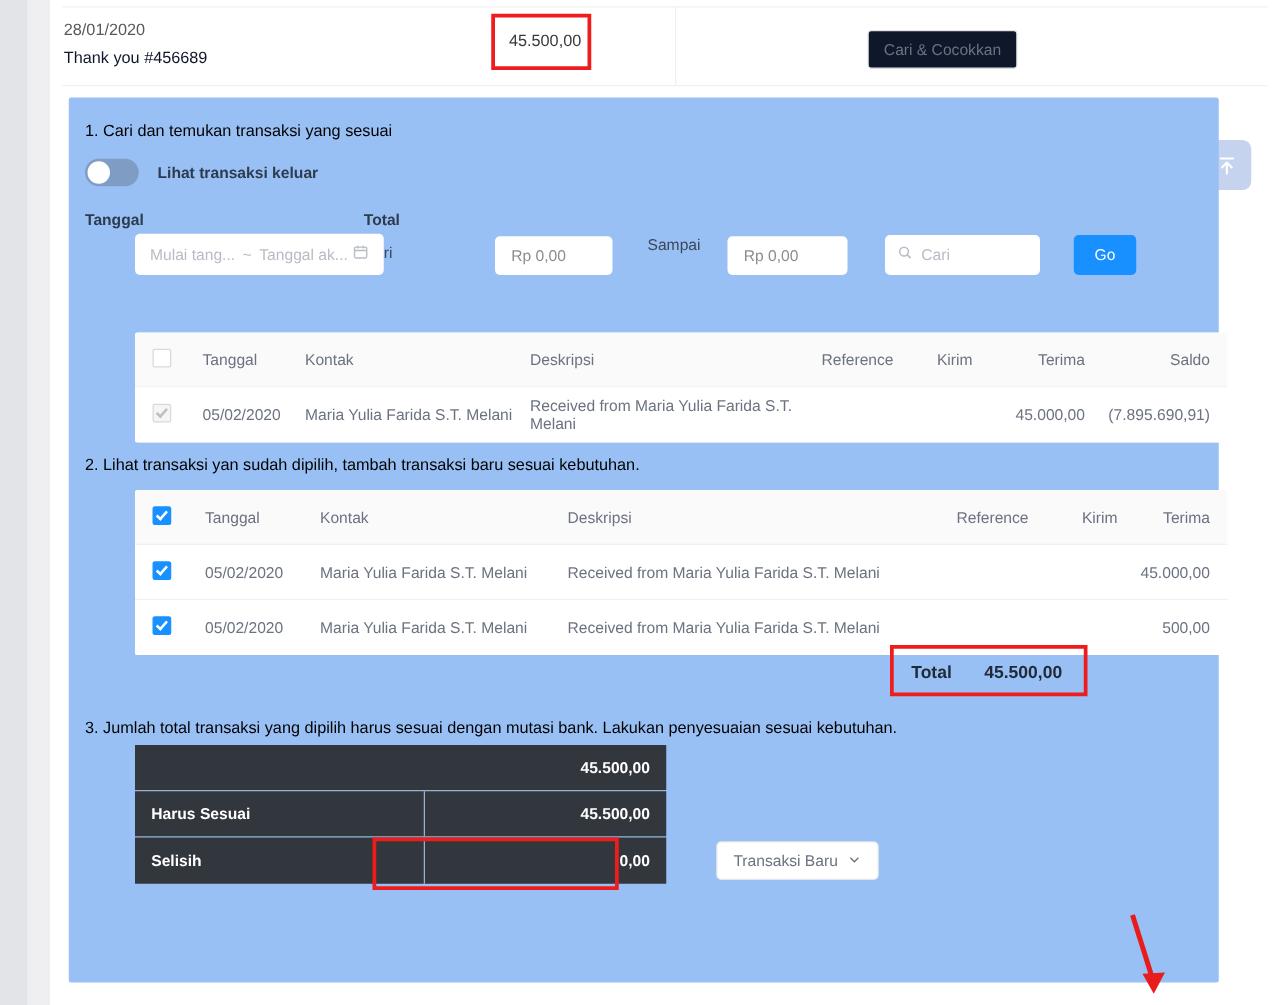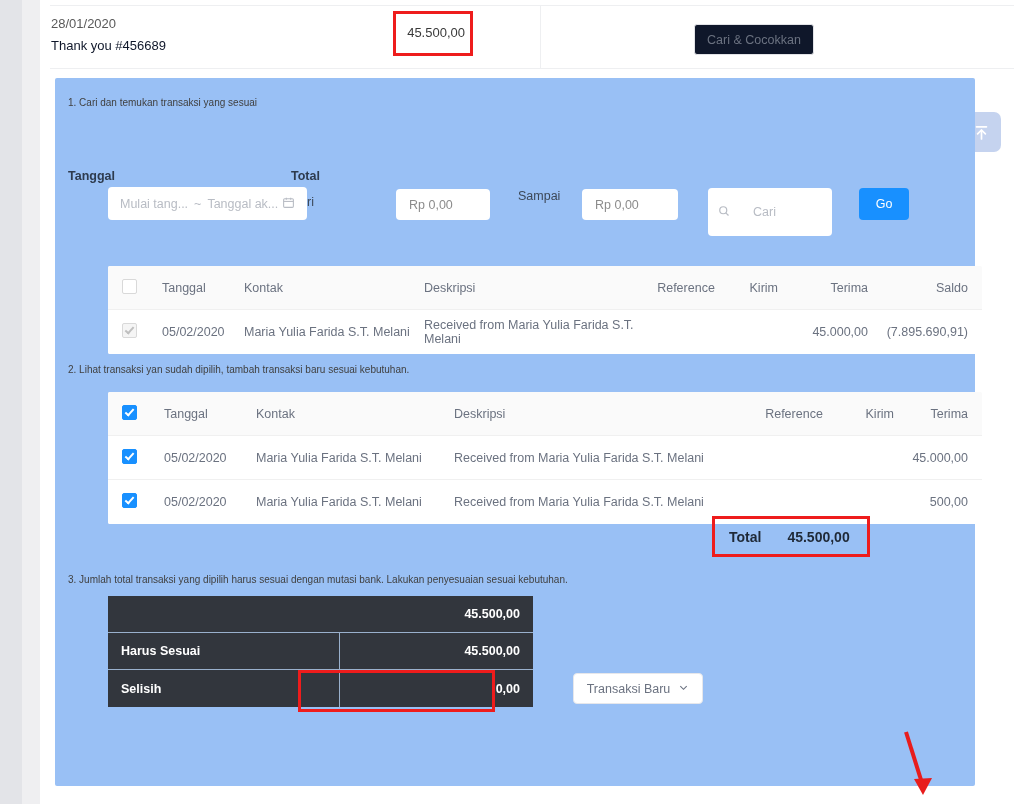"1. Cari dan temukan transaksi" .step-title { color: #404040 -> #000000; font-size: 10px -> 13px }
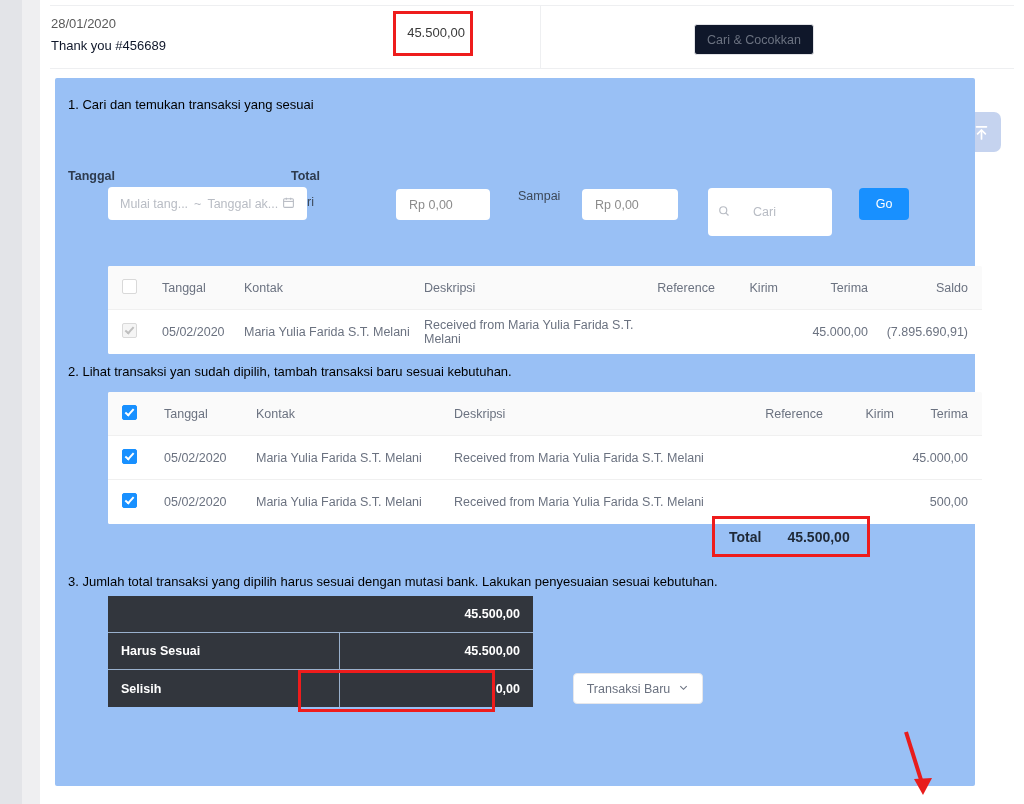"Lihat transaksi keluar" div.toggle-wrap { html: none -> <div> <div> <div></div> </div> <div>Lihat transaksi keluar</div> </div> }
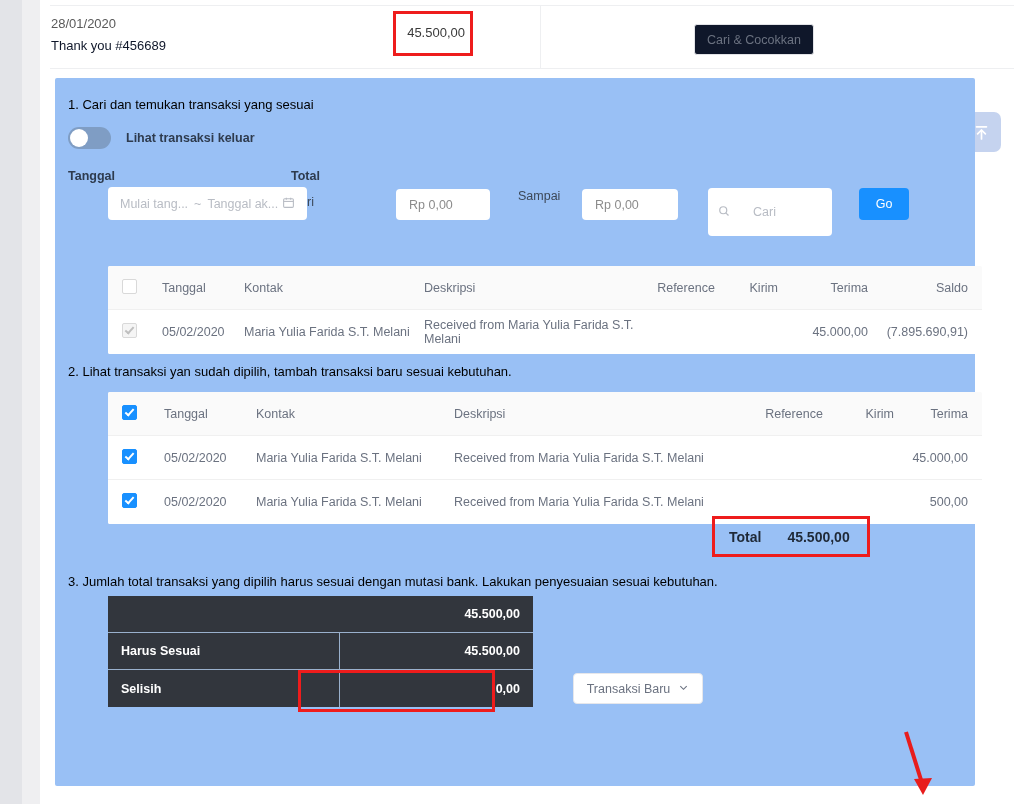"Cari" .fld-search { gap: 23px -> 7px; height: 48px -> 32px }
